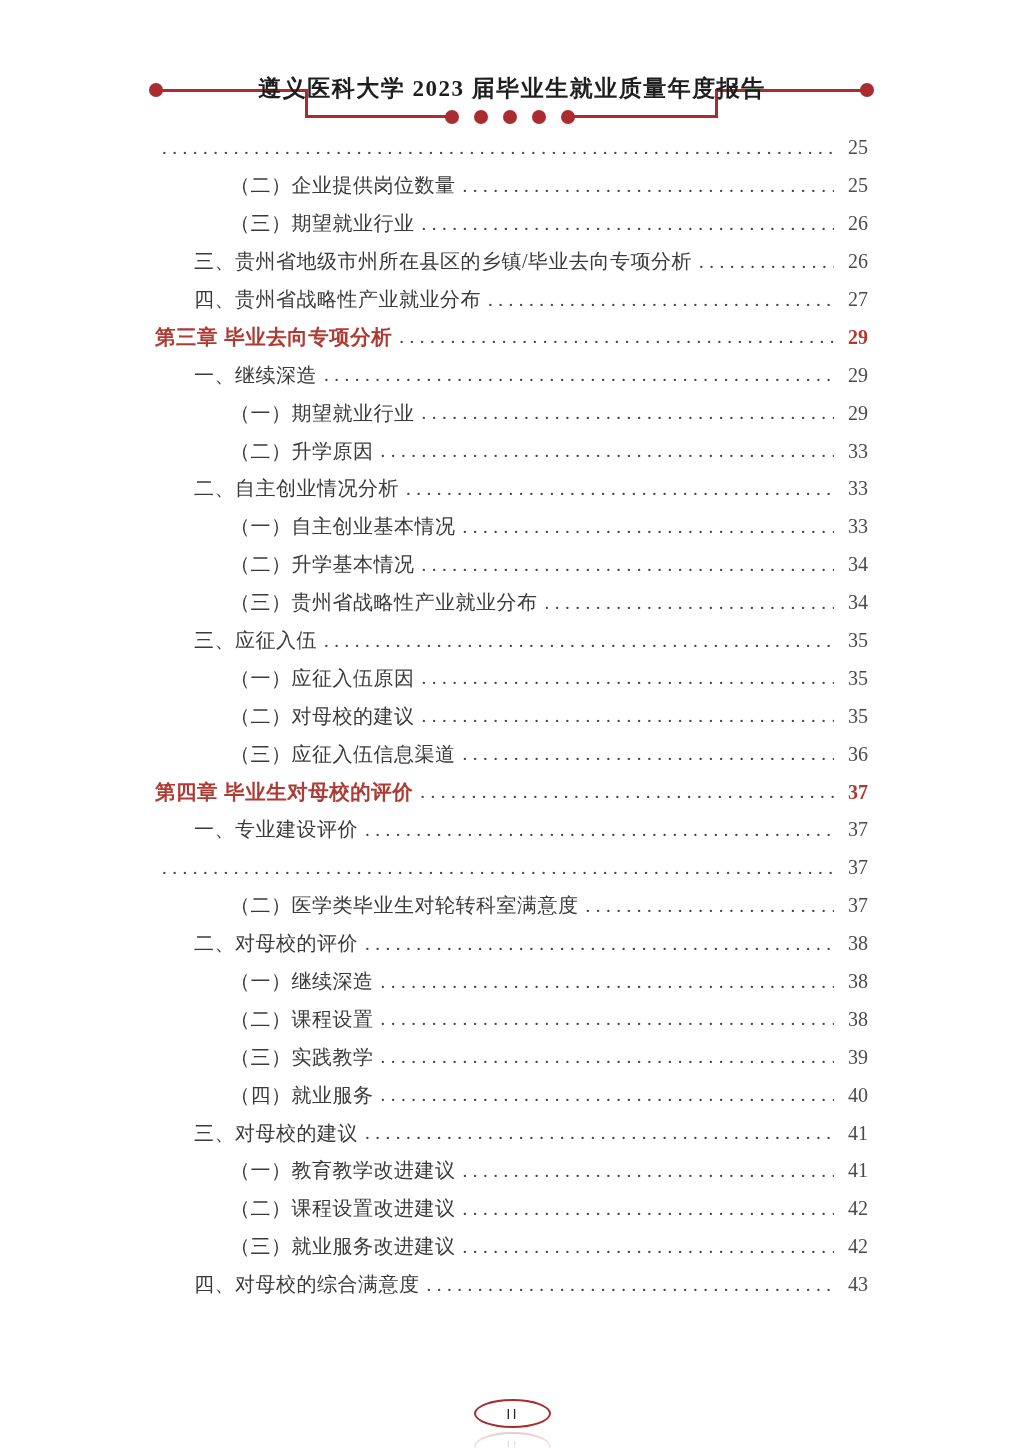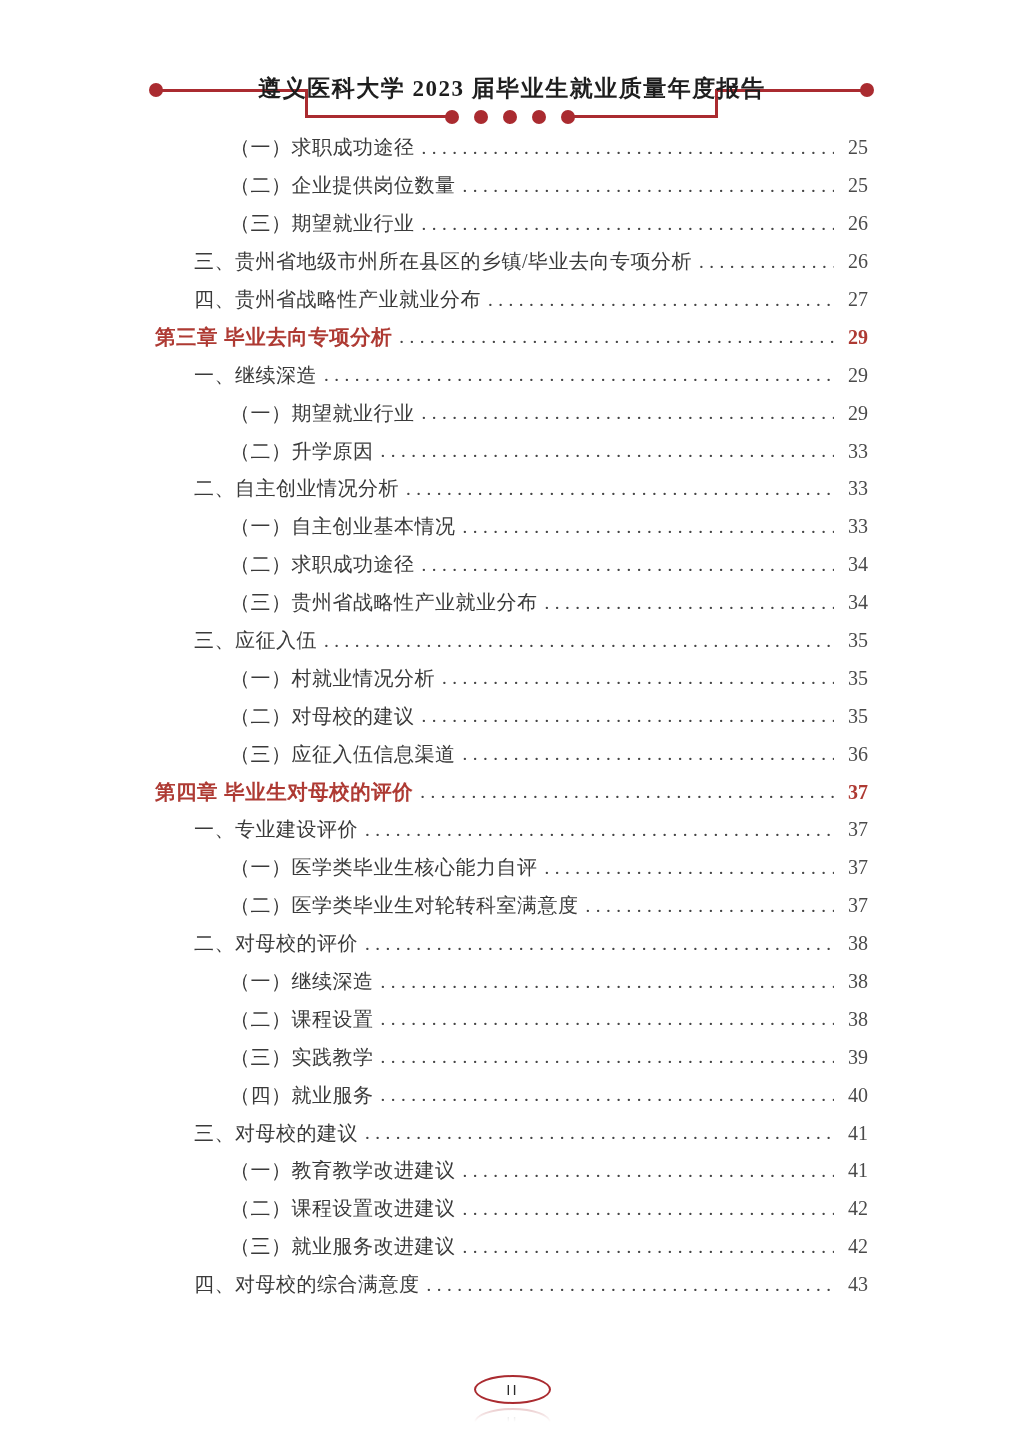"（一）求职成功途径" span.toc-label { html: <span>（一）求职成功途径</span> -> none }
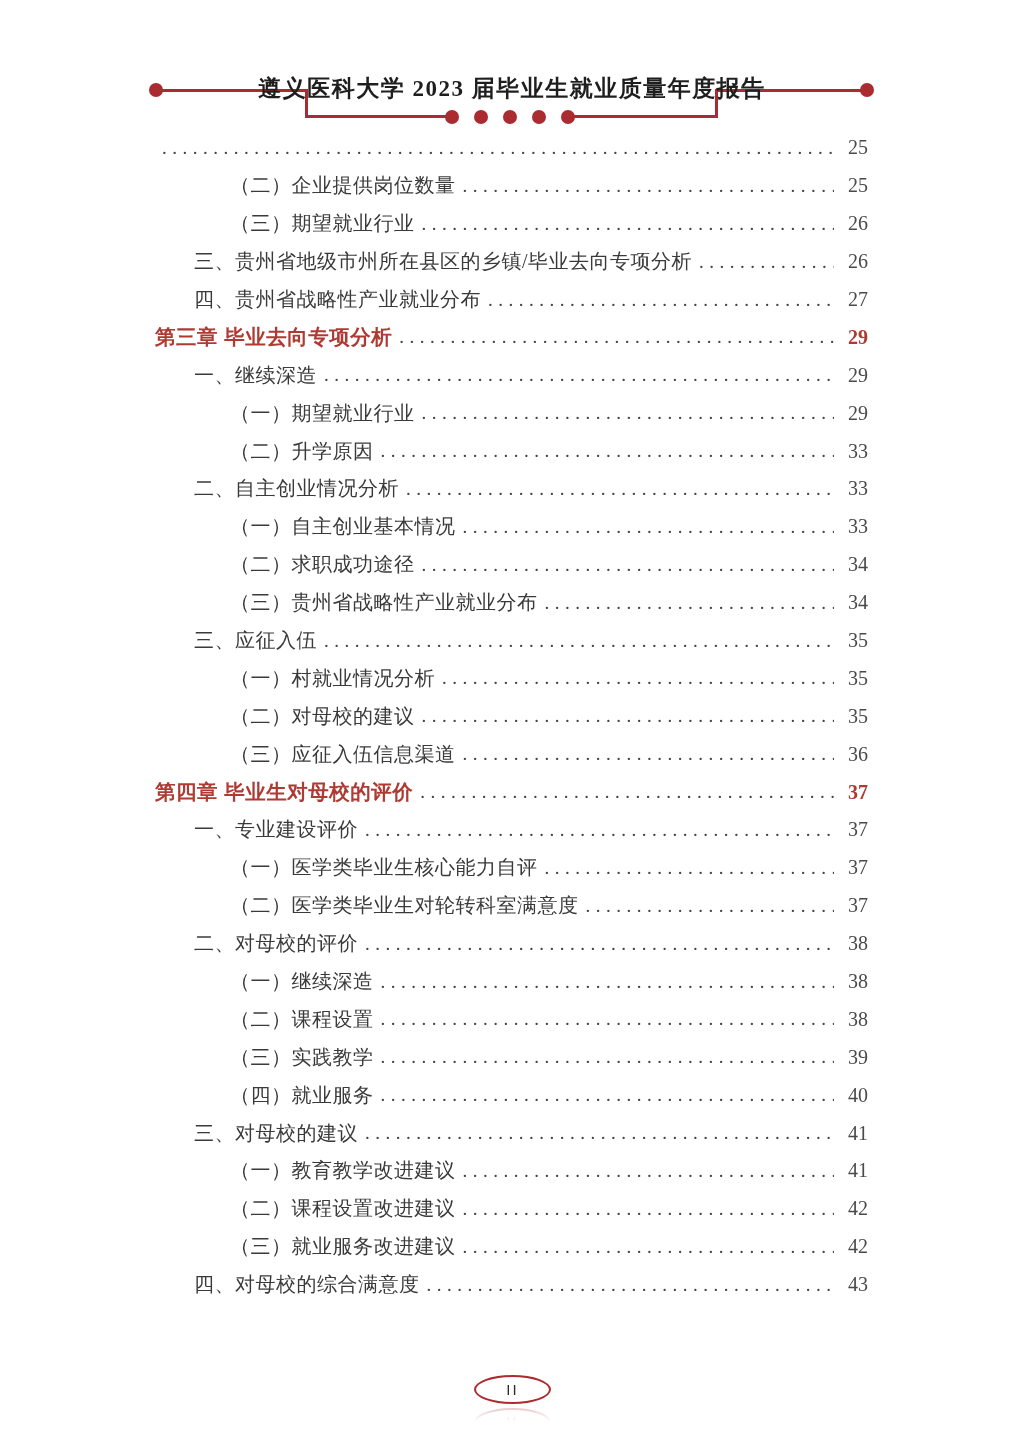"（二）求职成功途径" span.toc-label { text: 求职成功途径 -> 升学基本情况 }
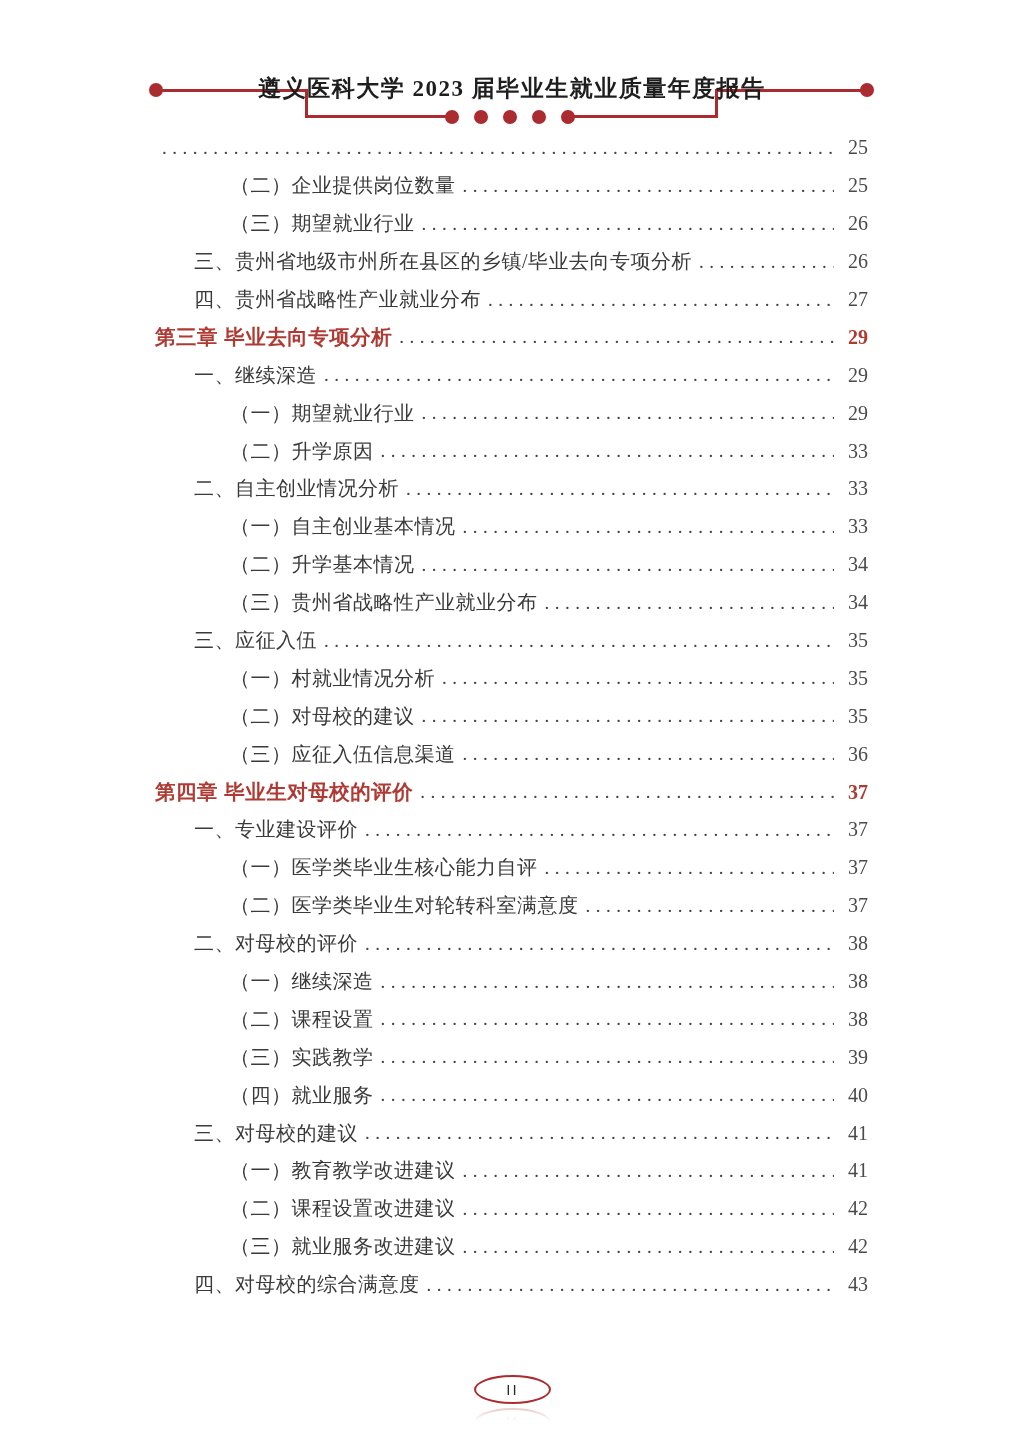"（一）村就业情况分析" span.toc-label { text: 村就业情况分析 -> 应征入伍原因 }
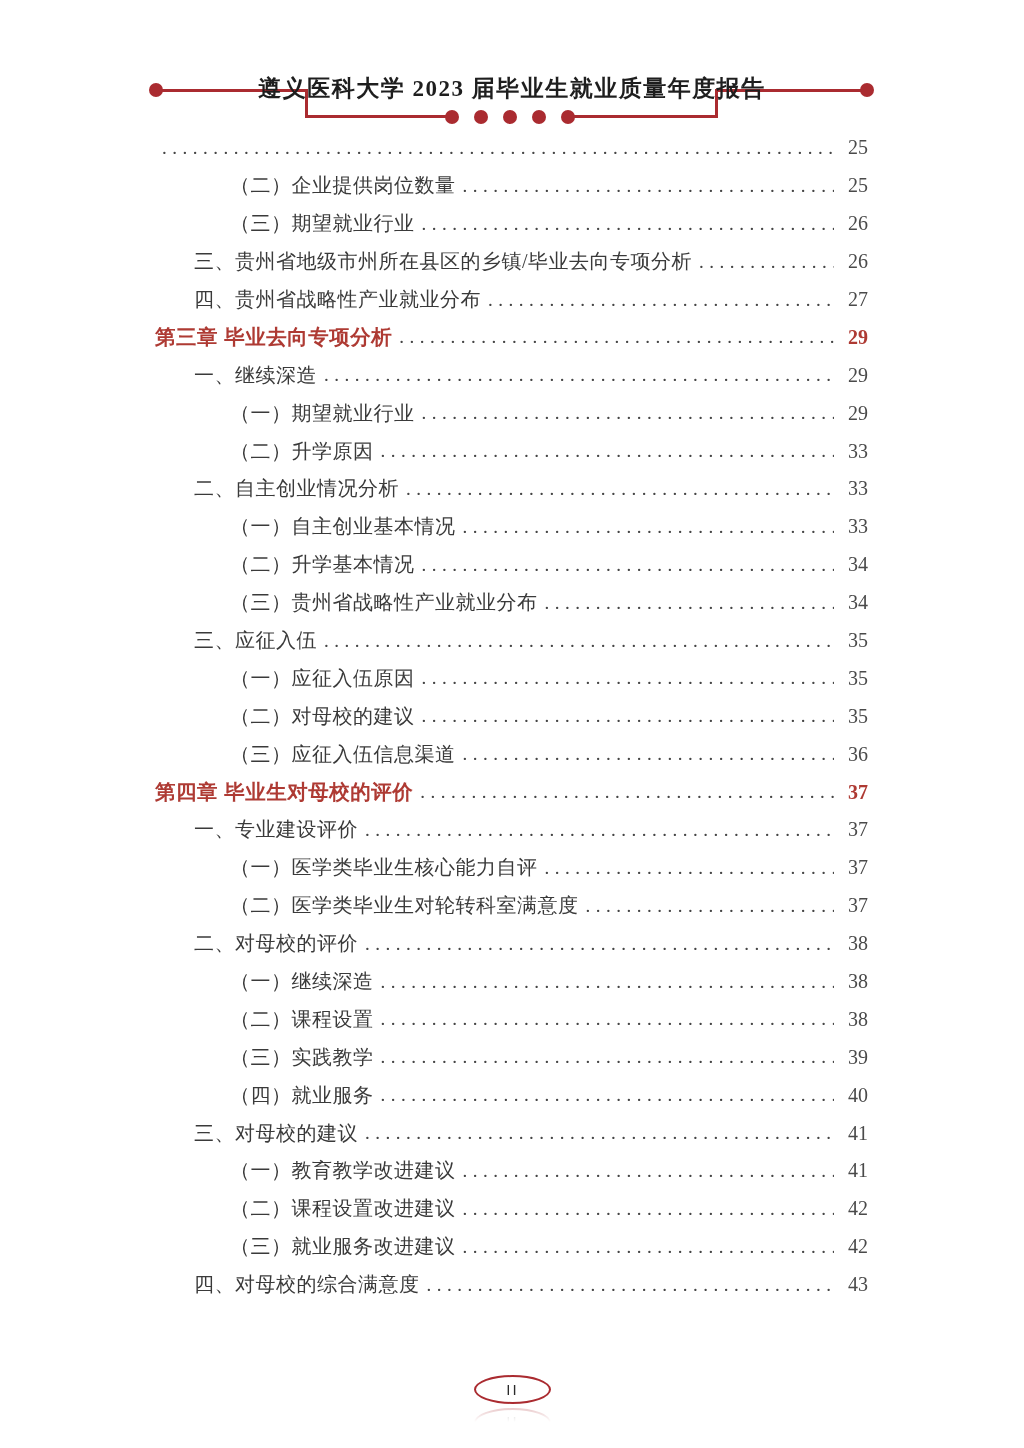"（一）医学类毕业生核心能力自评" span.toc-label { html: <span>（一）医学类毕业生核心能力自评</span> -> none }
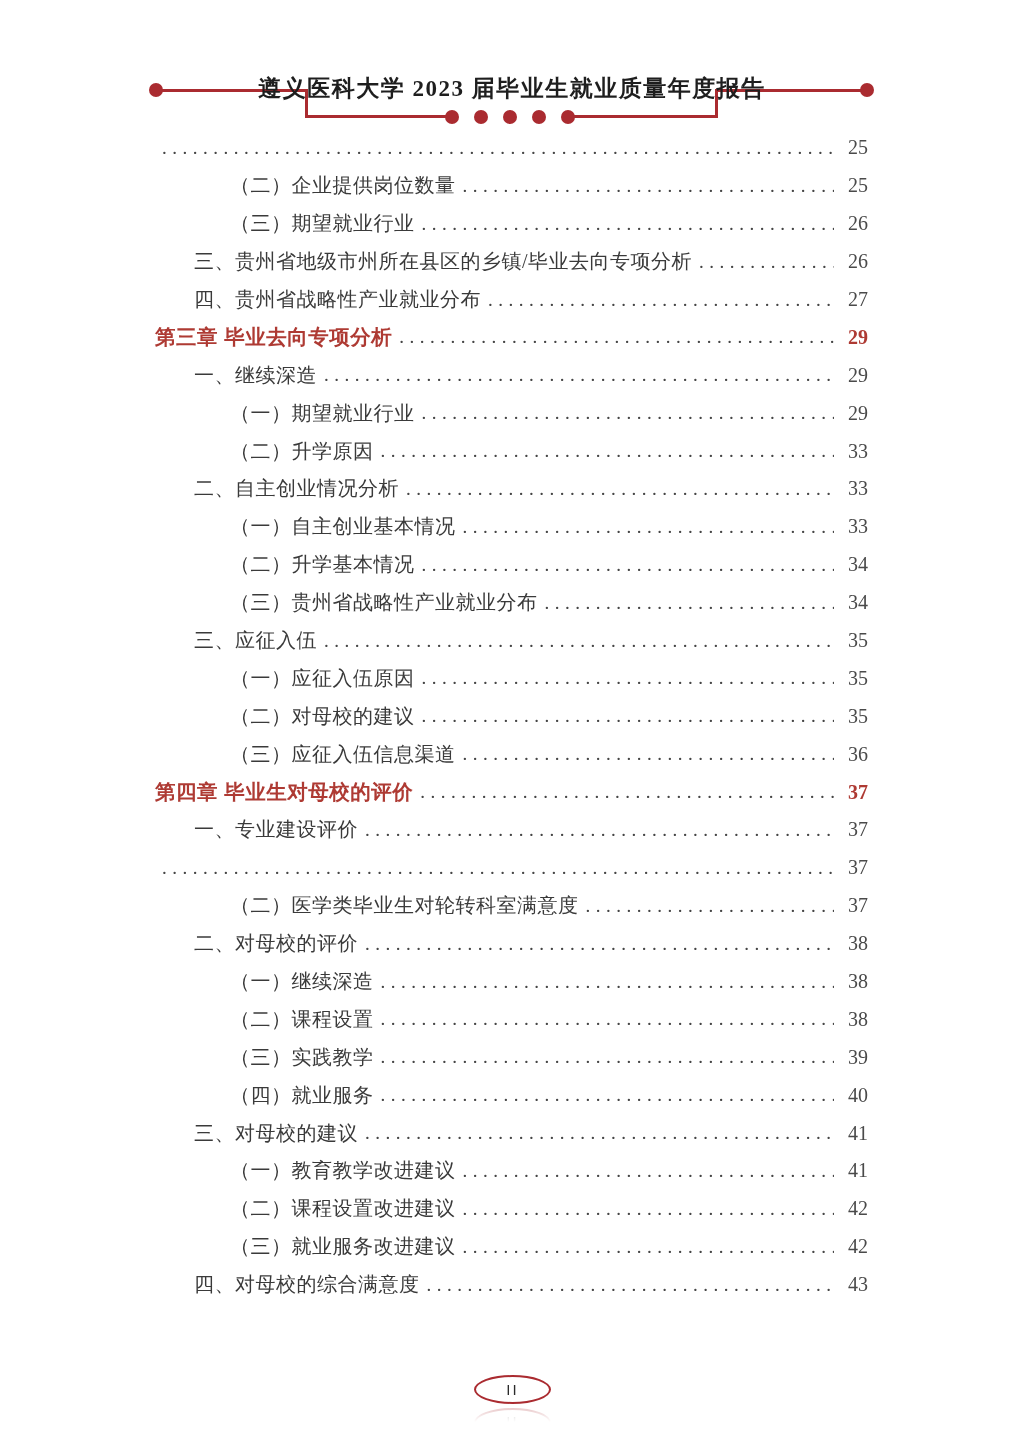"II" .page-oval { margin-top: none -> 24px }
